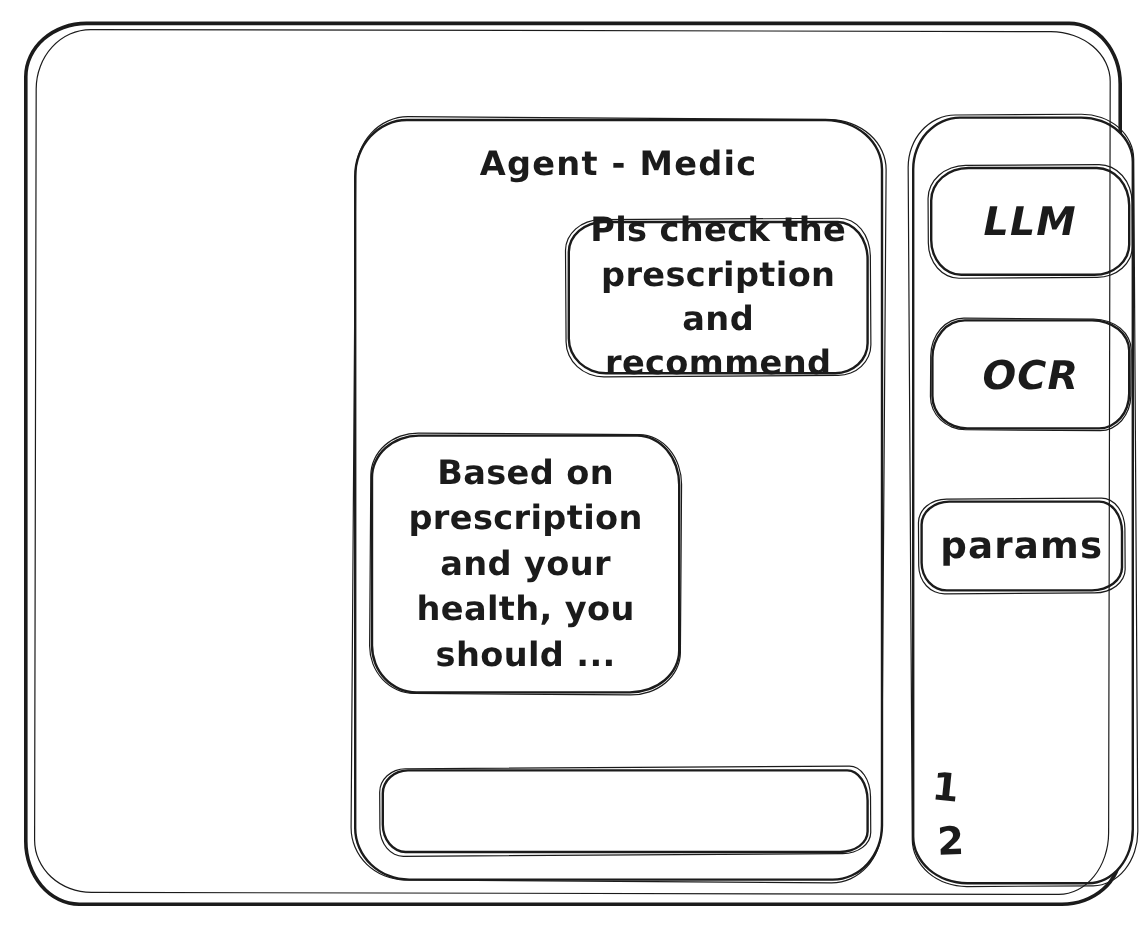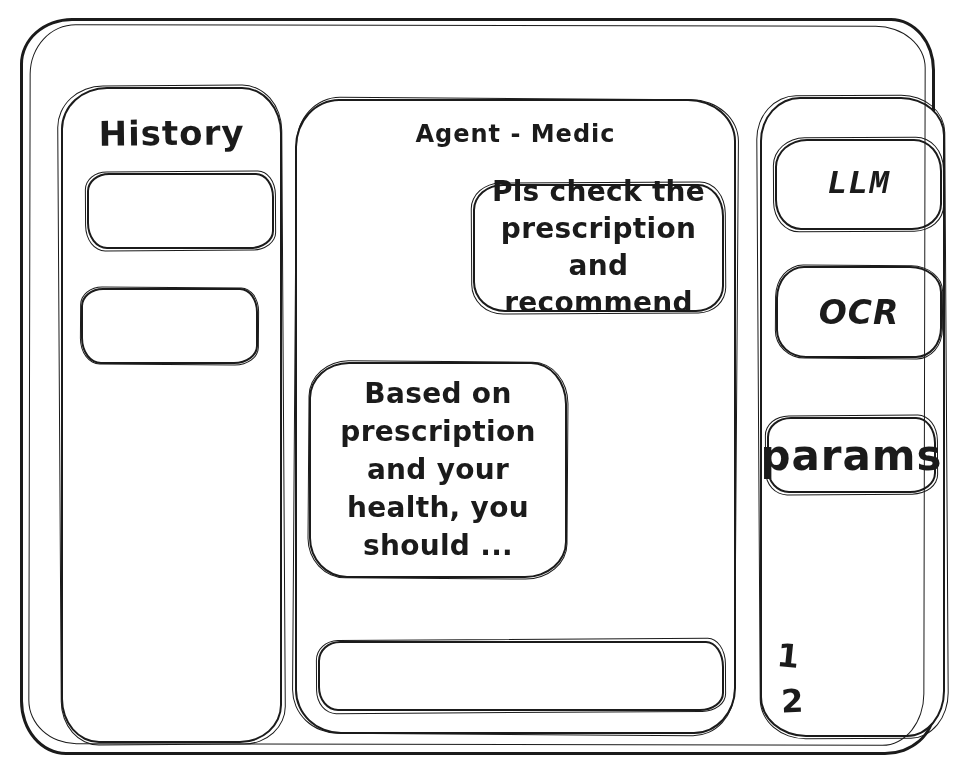"History" aside.sk { html: <aside> <div>History</div> <div></div> <div></div> </aside> -> none }
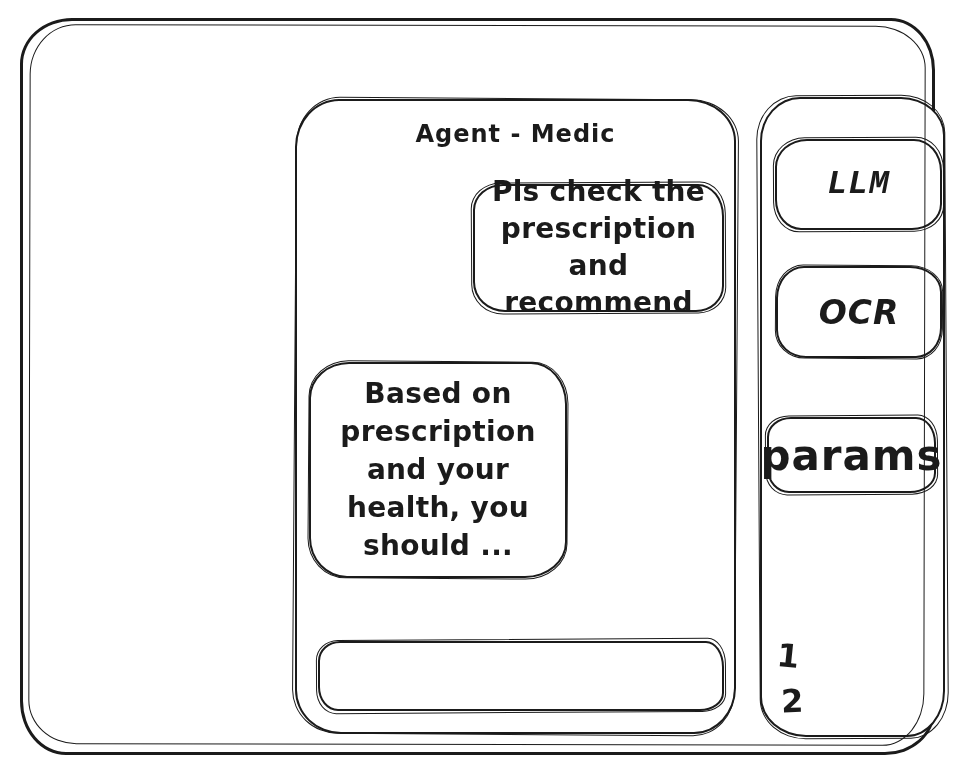"Agent - Medic" .chat .panel-title { font-size: 24px -> 28px }
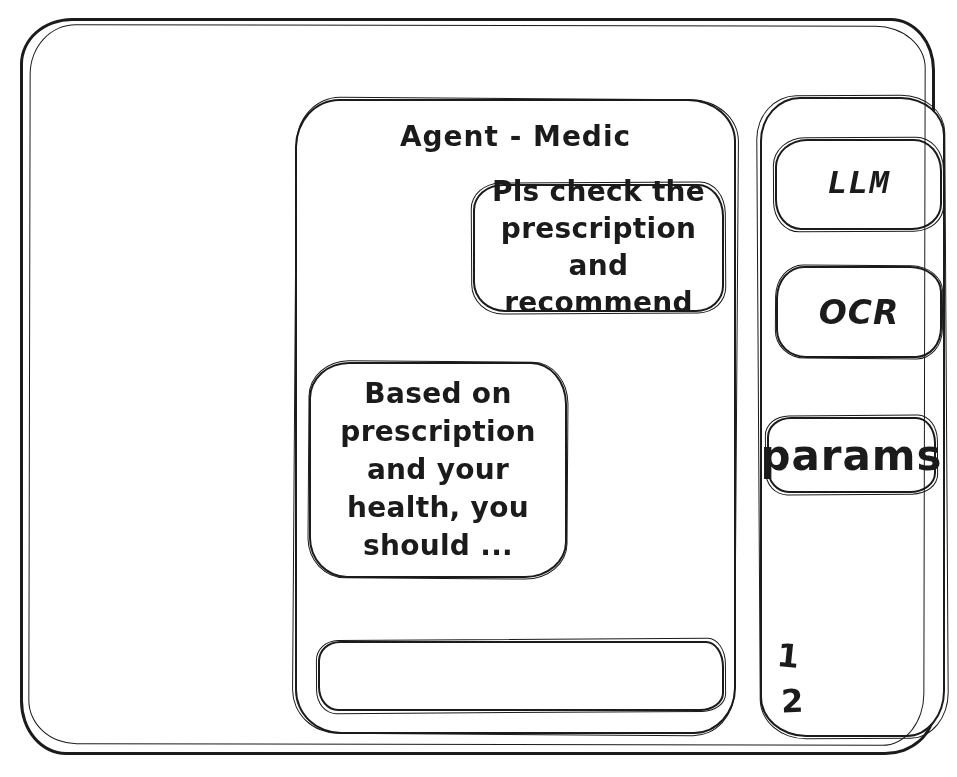"LLM" .tool-btn.llm { font-family: Liberation Mono, monospace -> none }
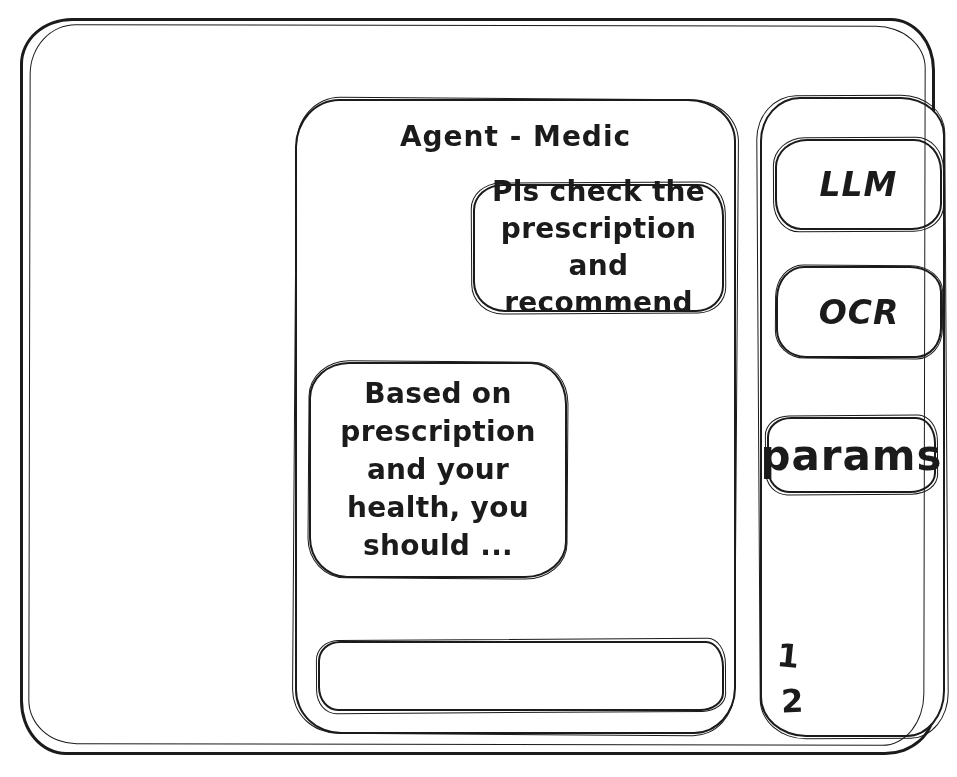"params" .tool-btn.params { font-size: 42px -> 31px }
